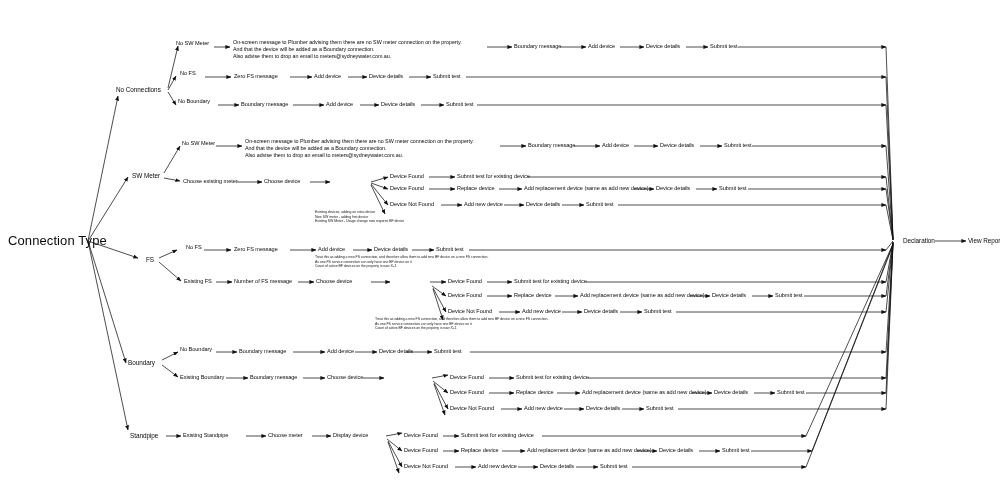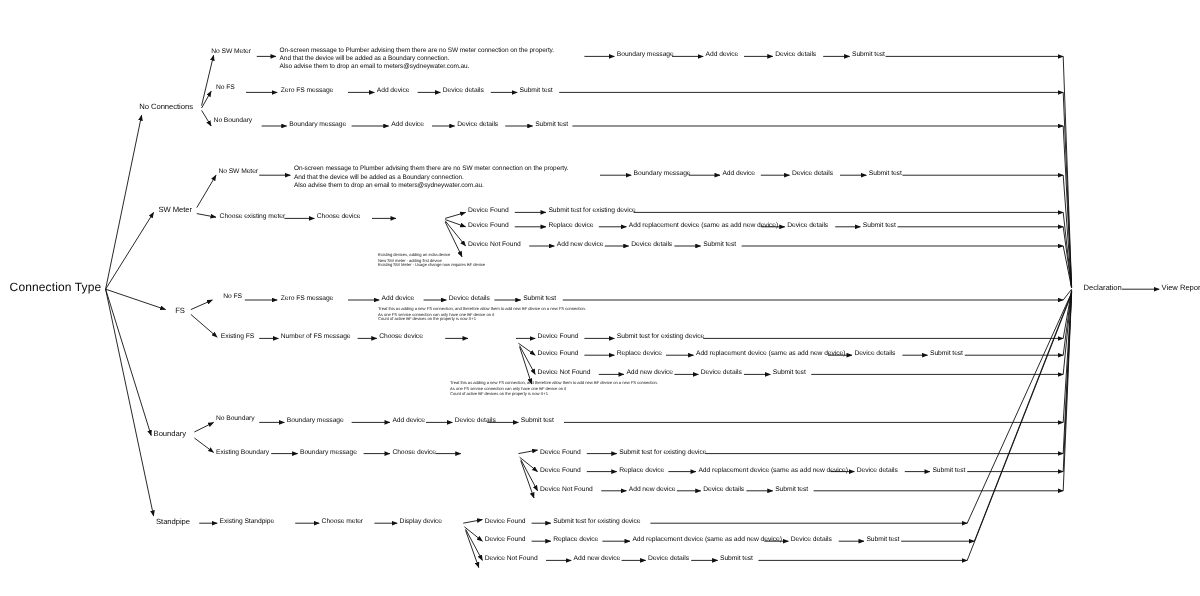"Connection Type" .node.root { font-size: 10px -> 13px }
